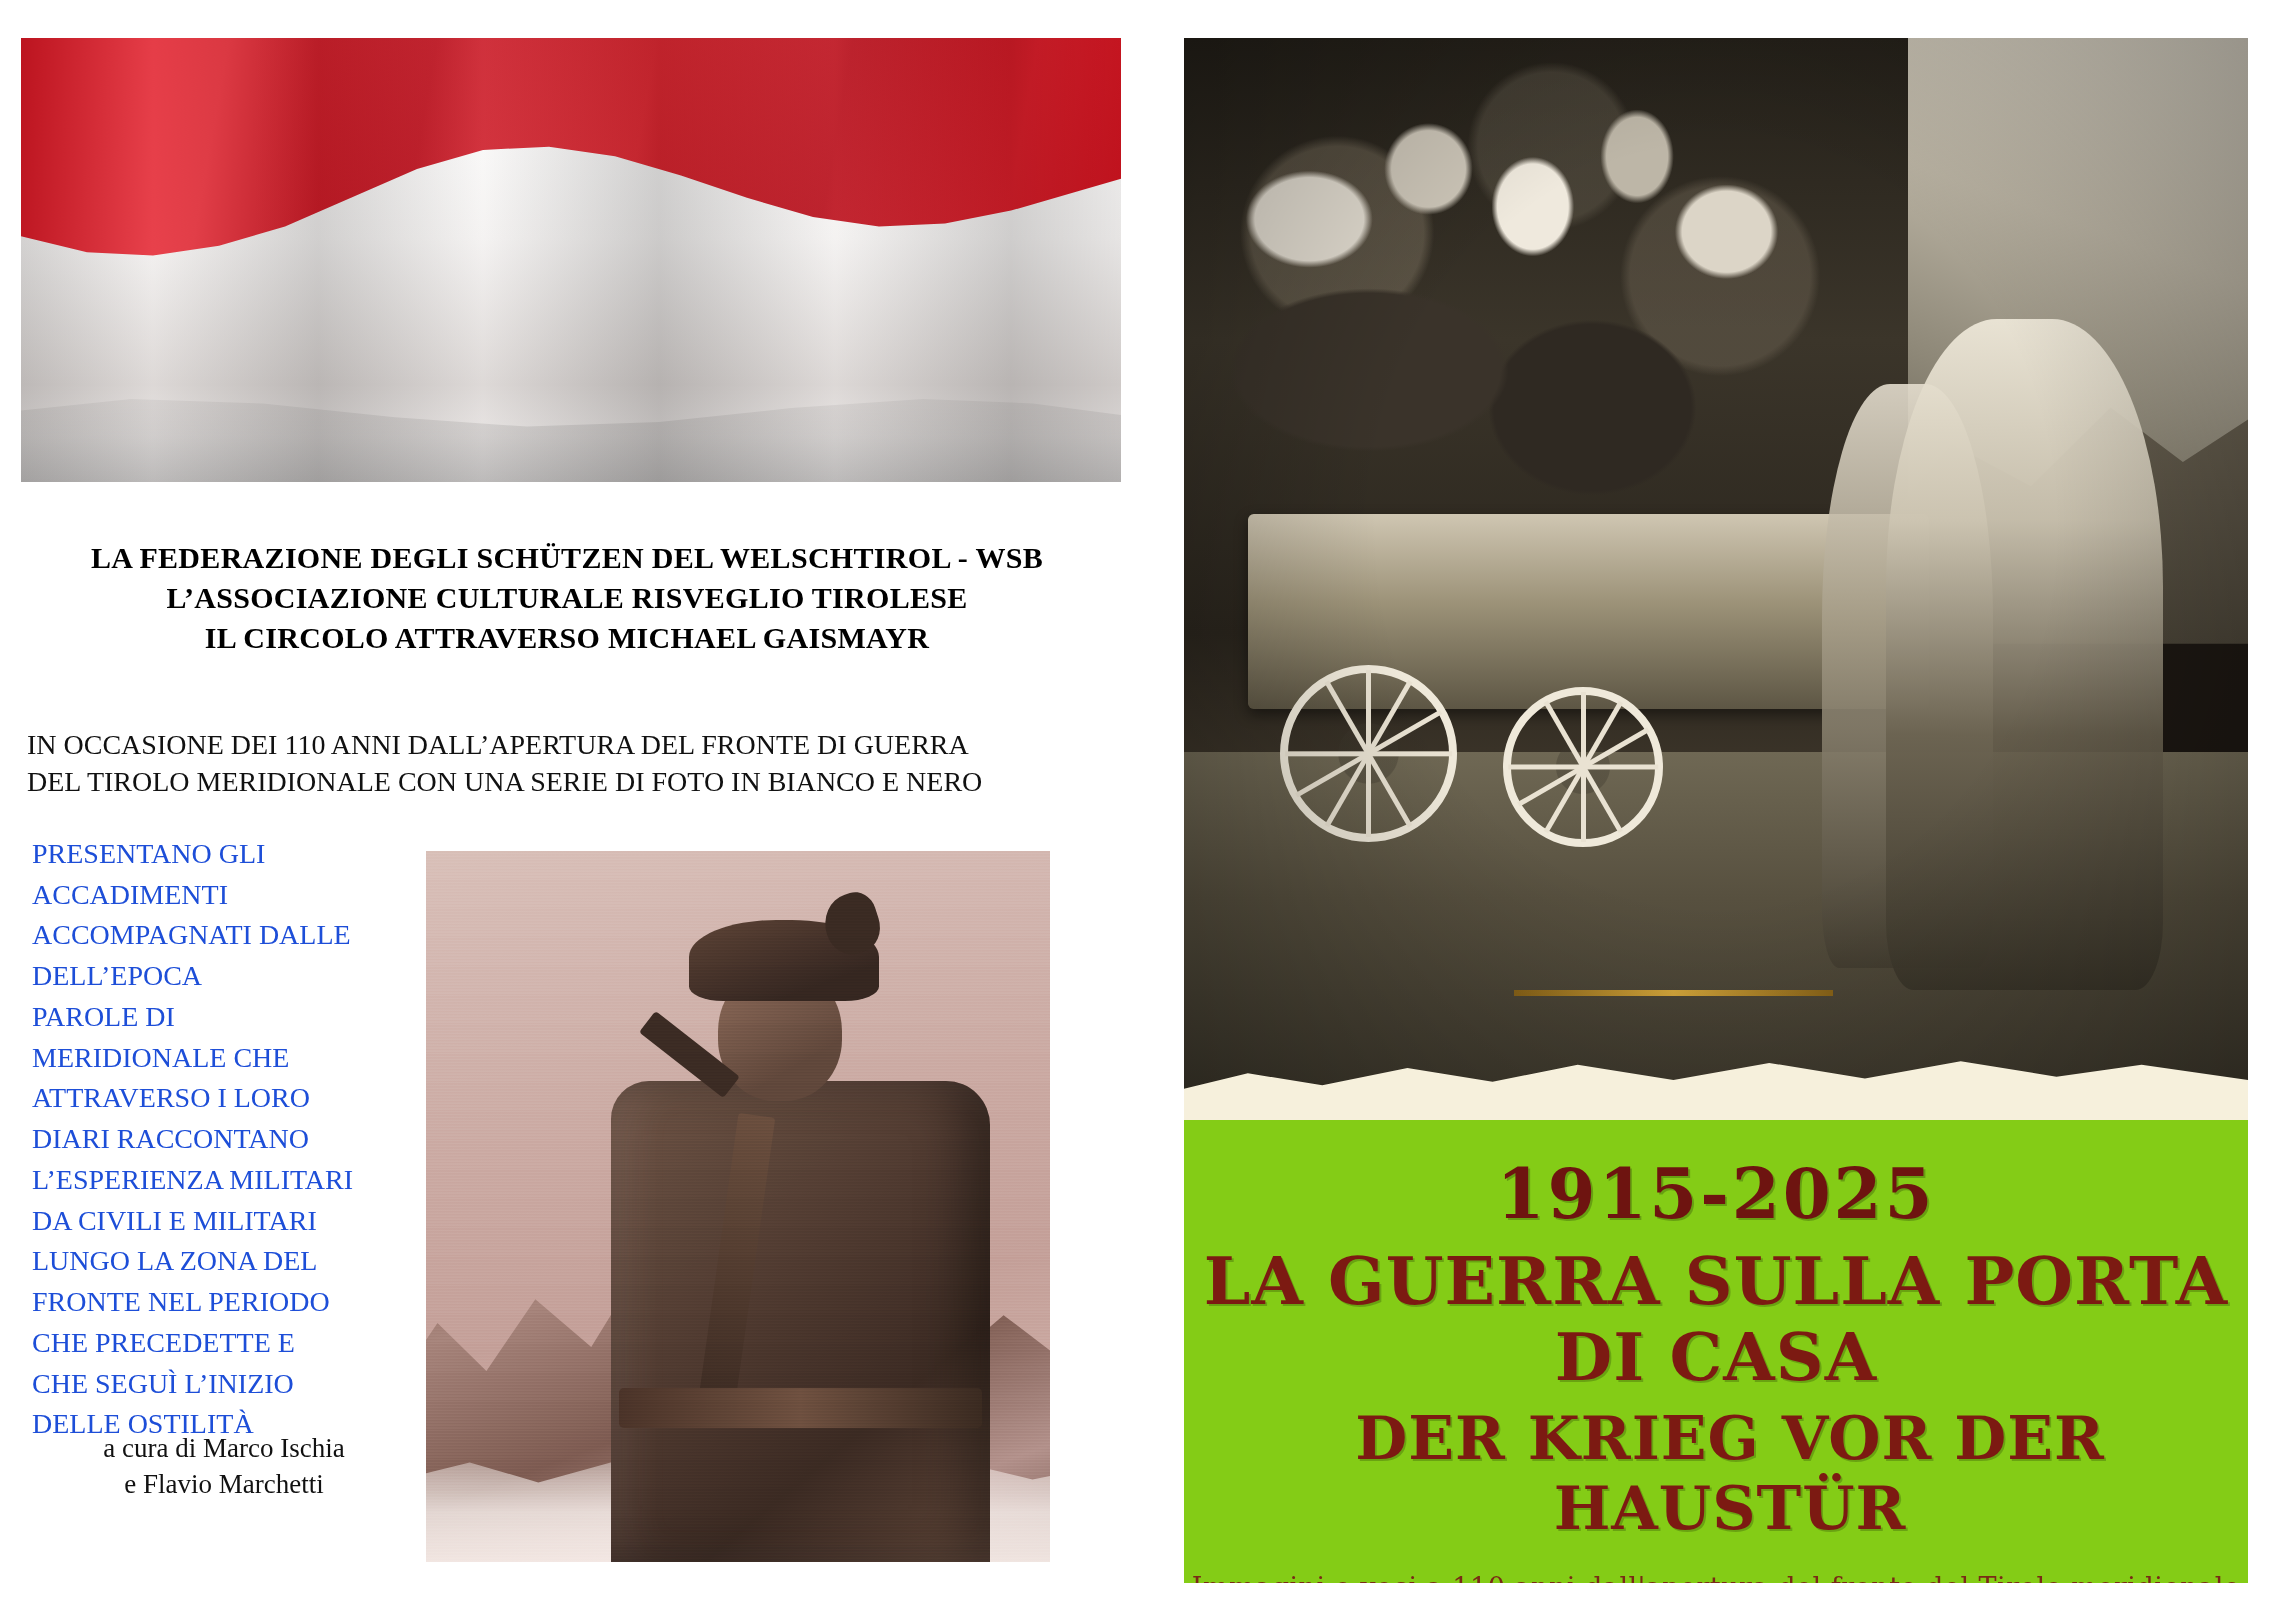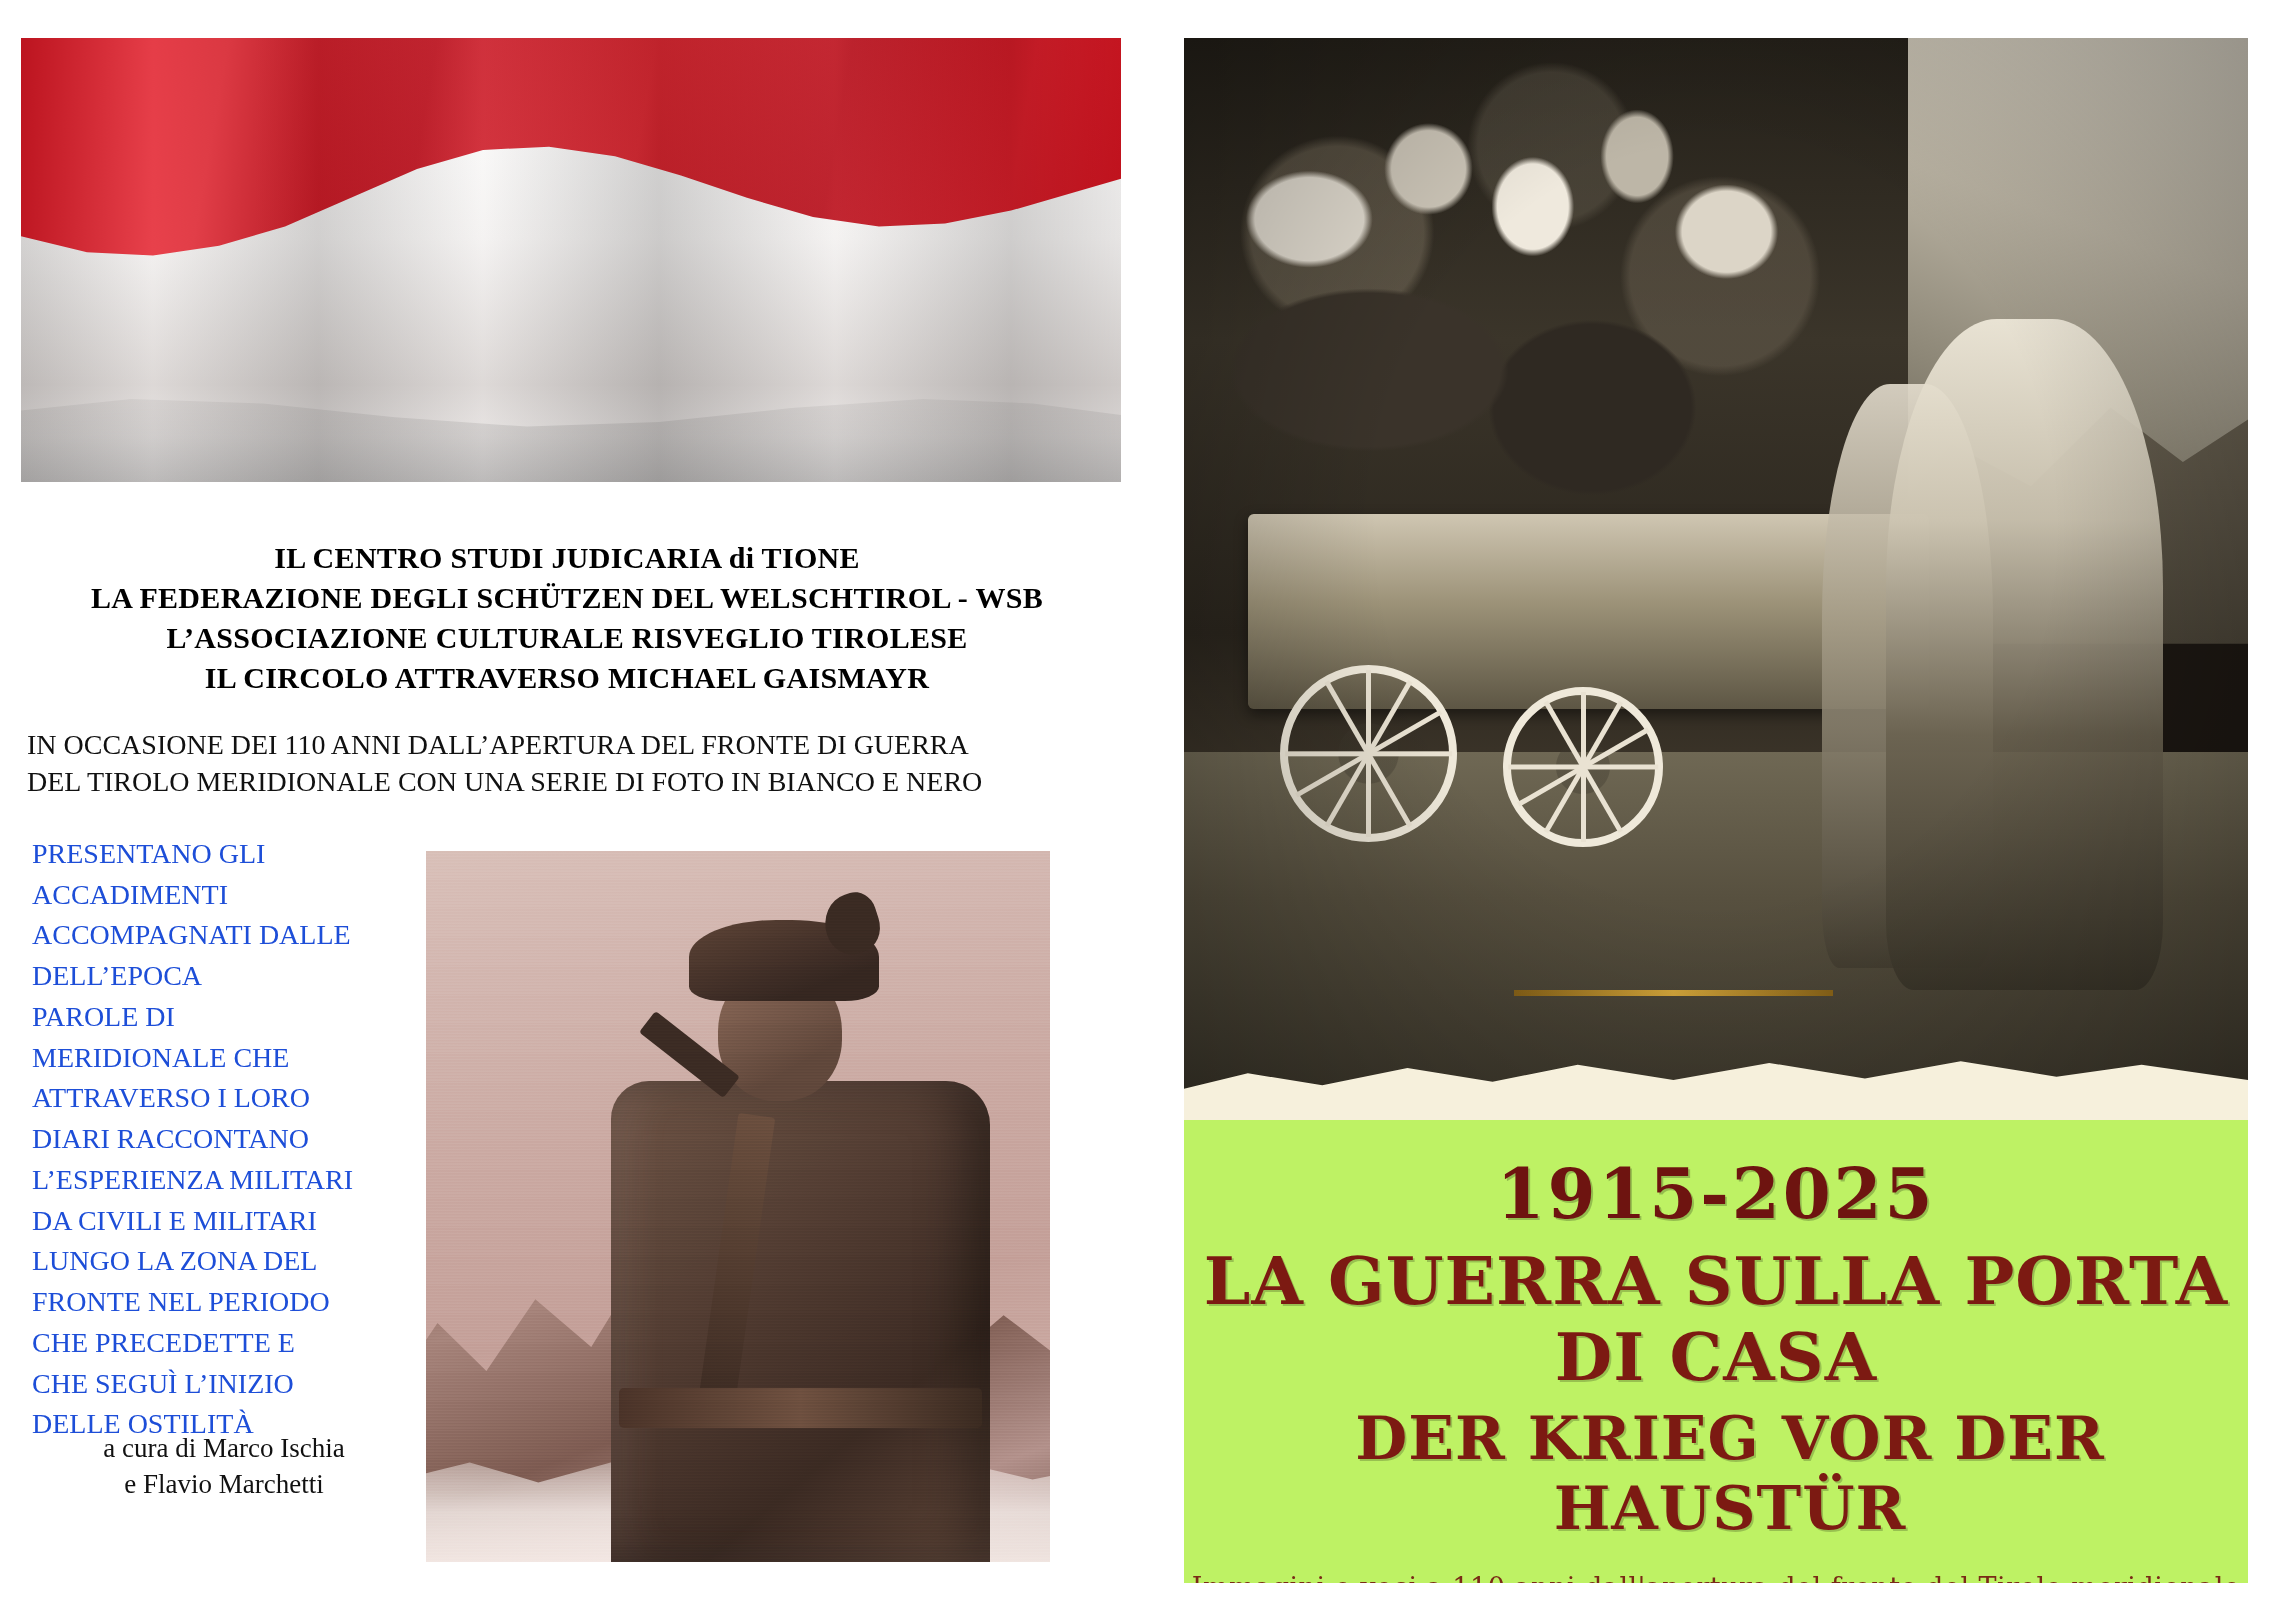"IL CENTRO STUDI JUDICARIA di" div { html: <div>IL CENTRO STUDI JUDICARIA di TIONE</div> -> none }
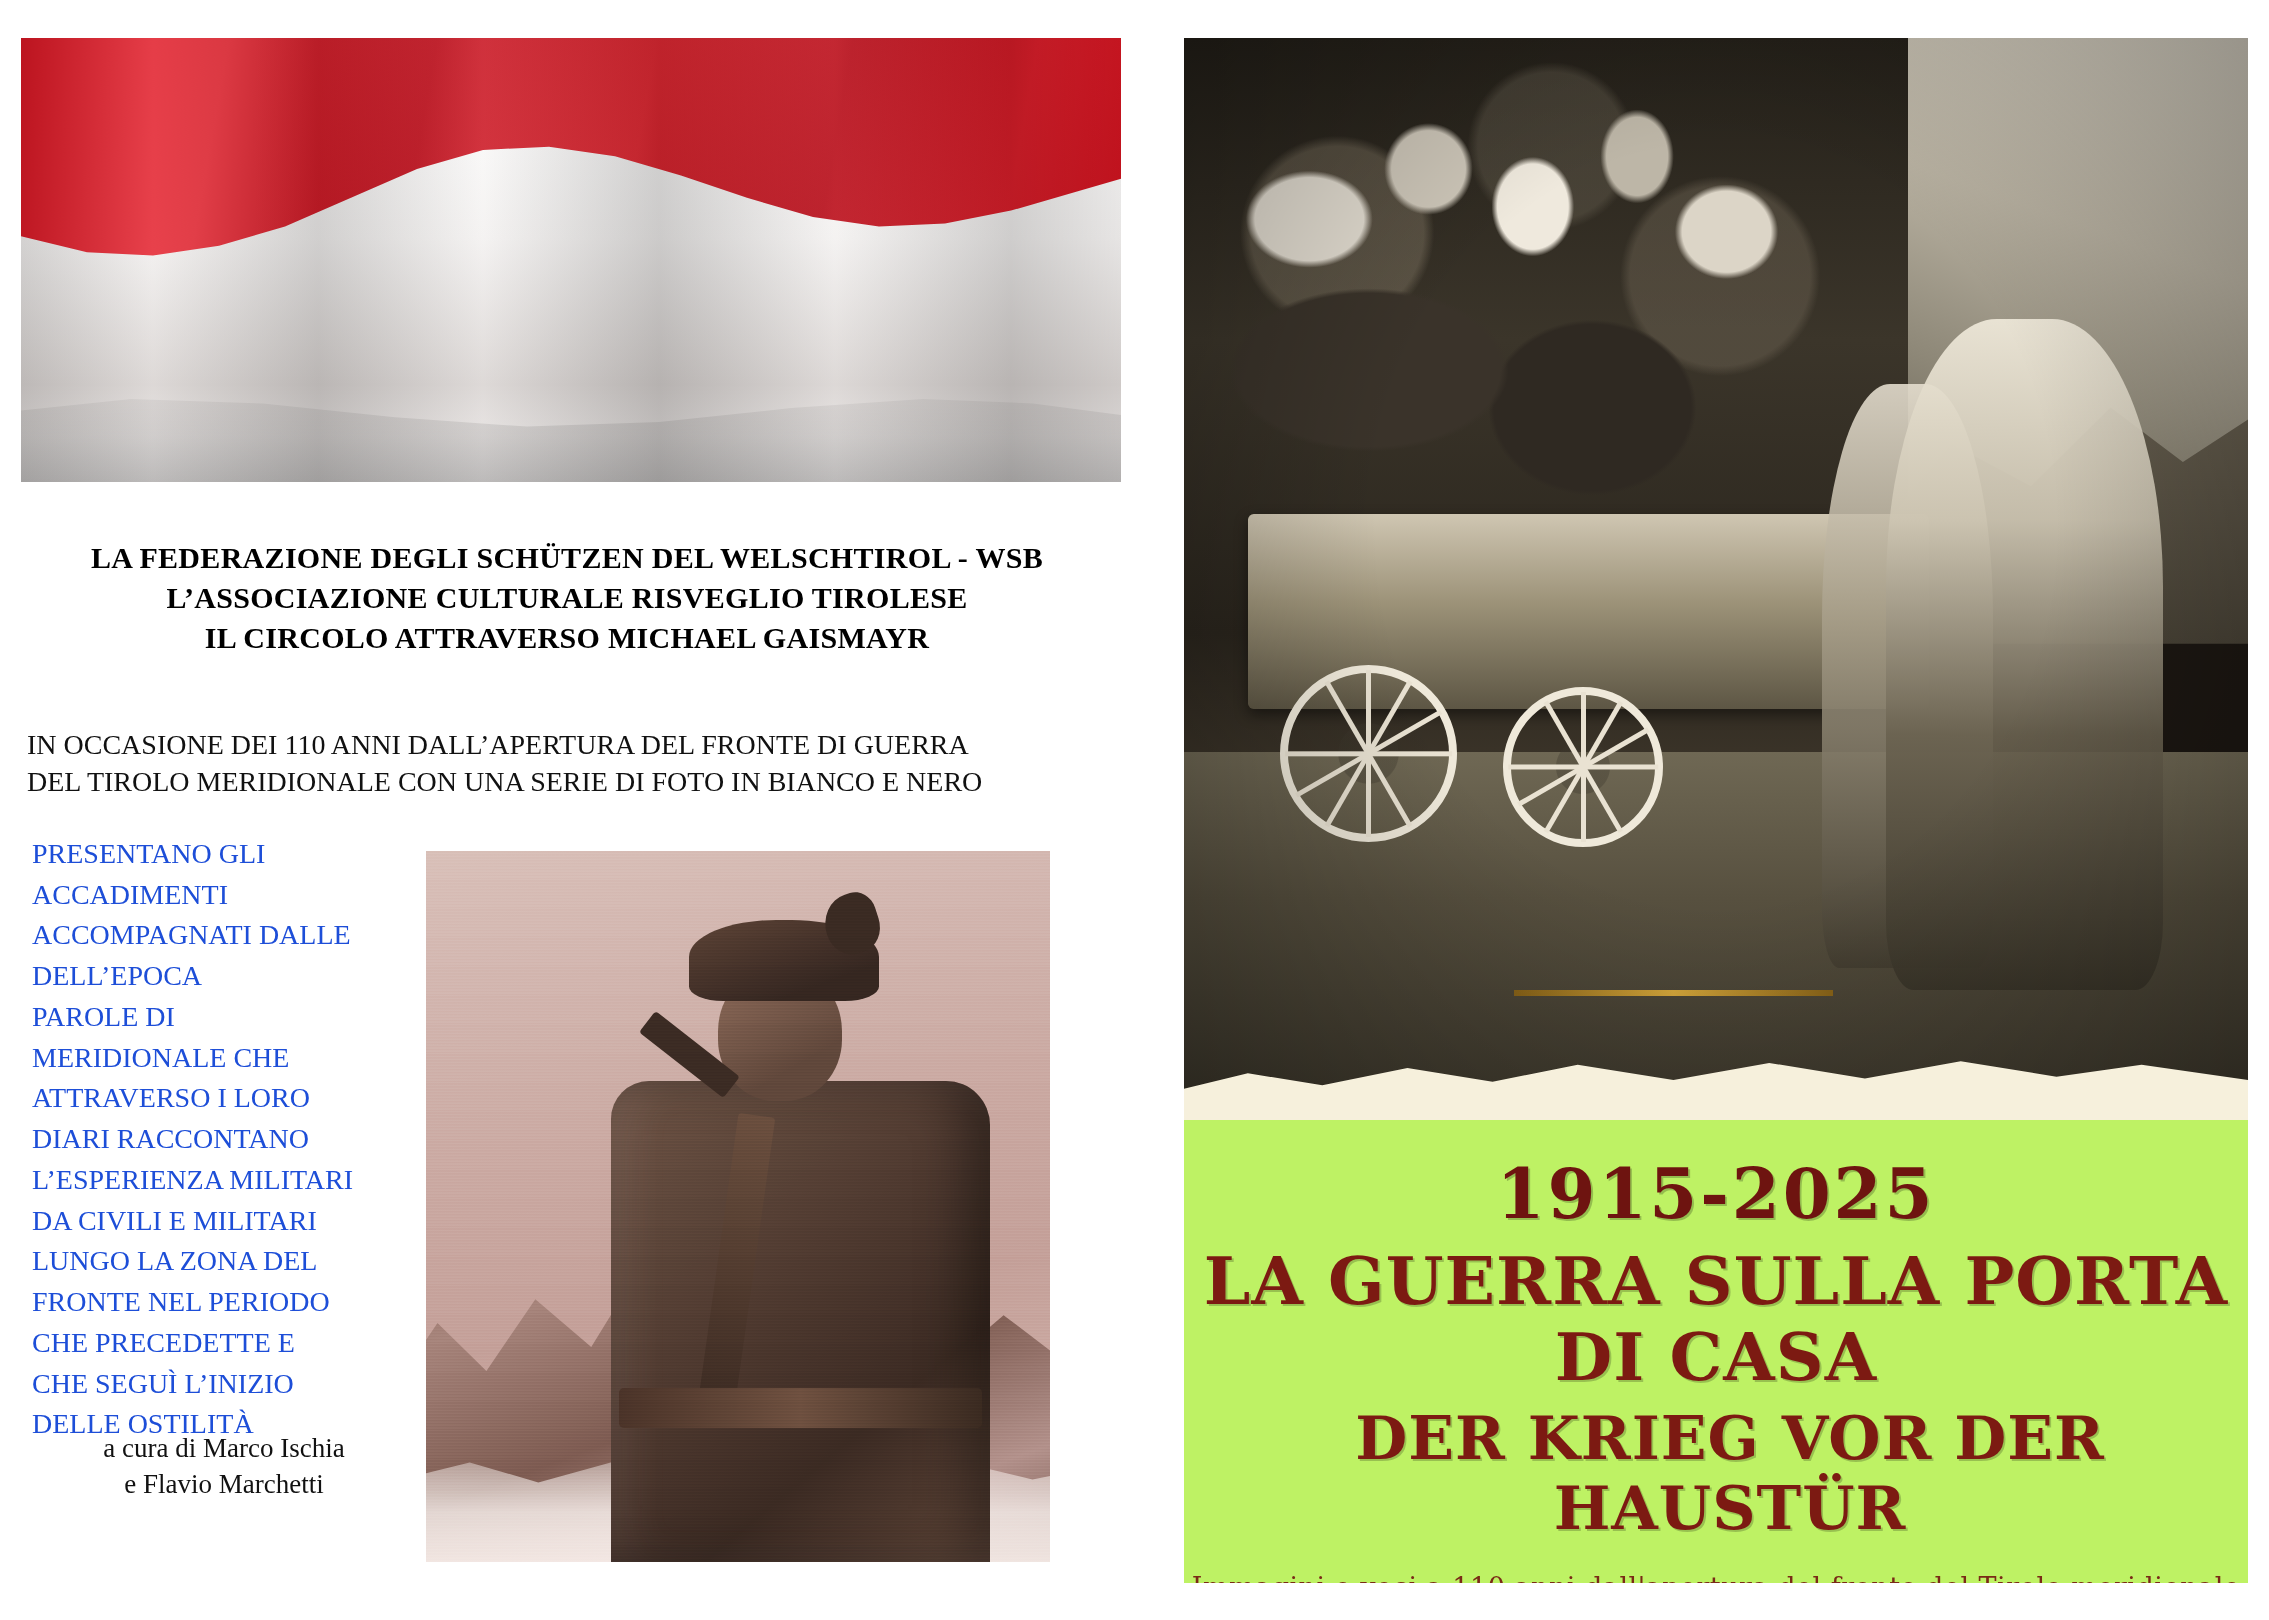"1915-2025" #poster { background: #bef264 -> #84cc16 }
